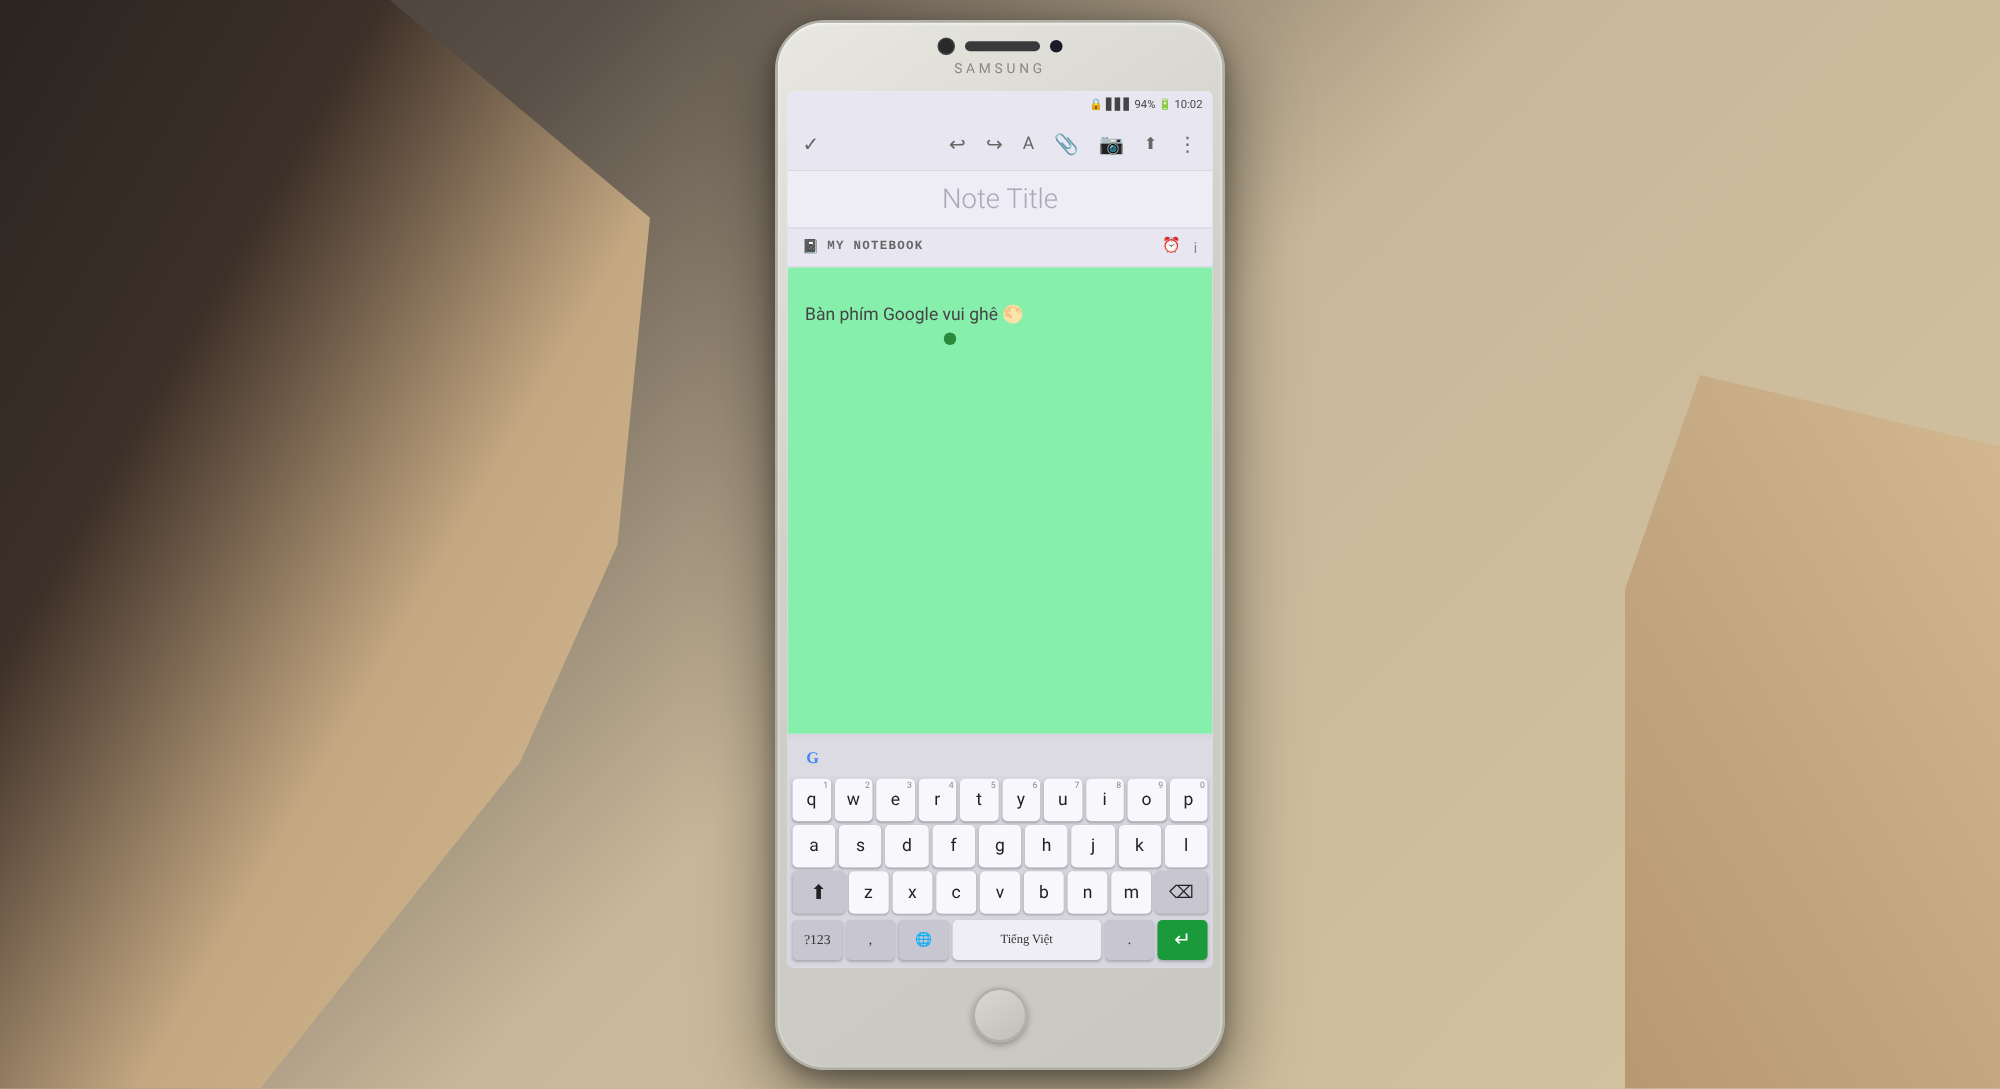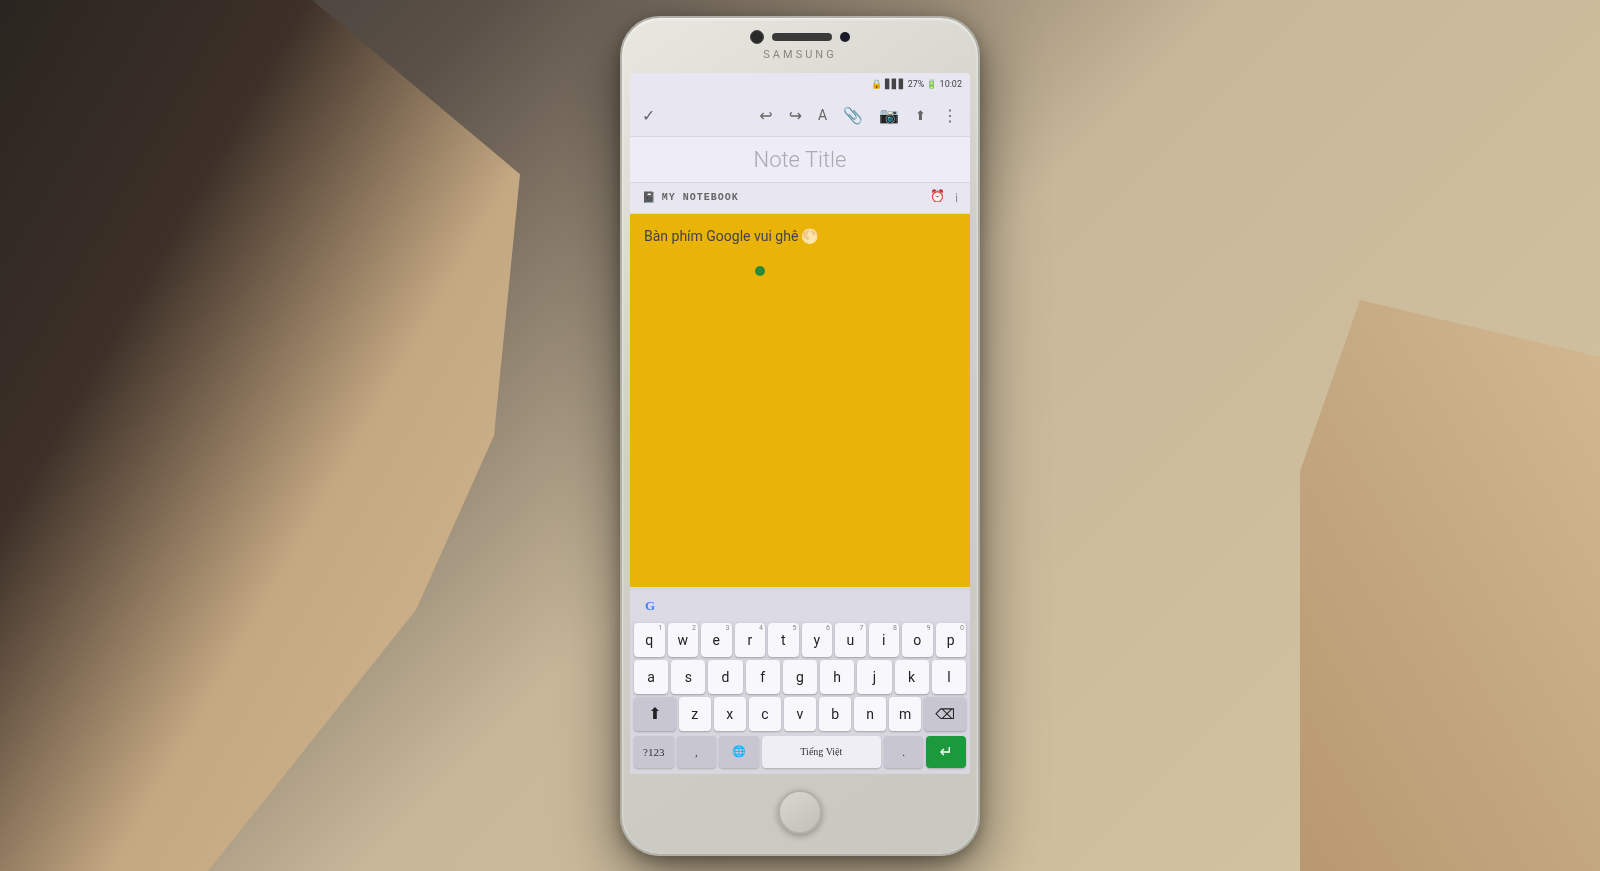"27%" span.status-bar-text { text: 27% -> 94% }
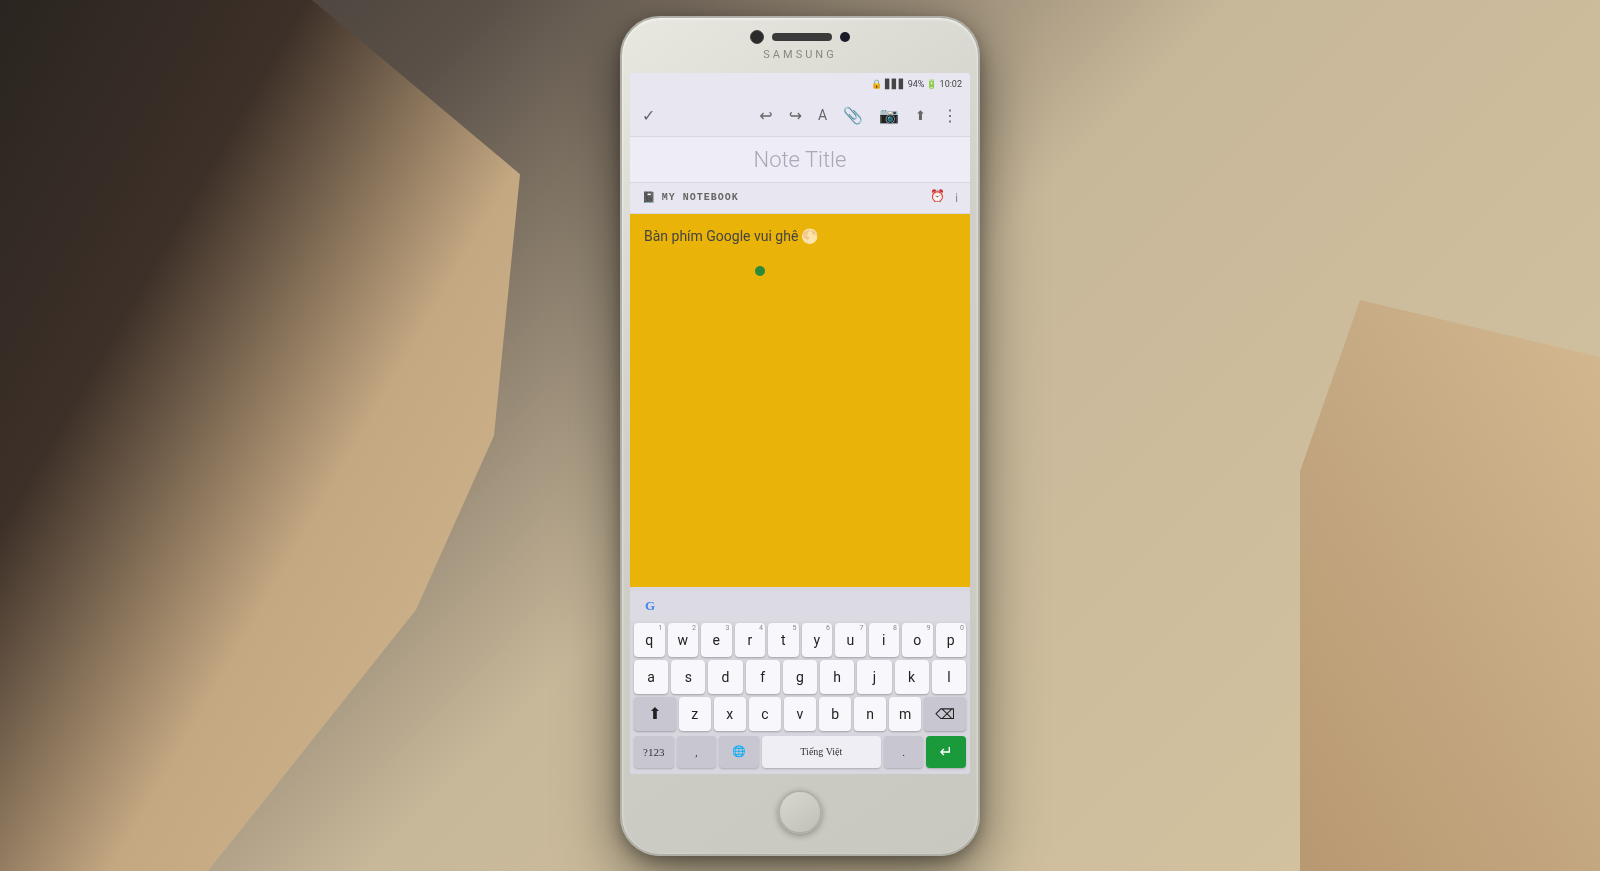"Bàn phím Google vui ghê" .note-content { background: #eab308 -> #86efac; padding: 12px 14px -> 28px 14px }
